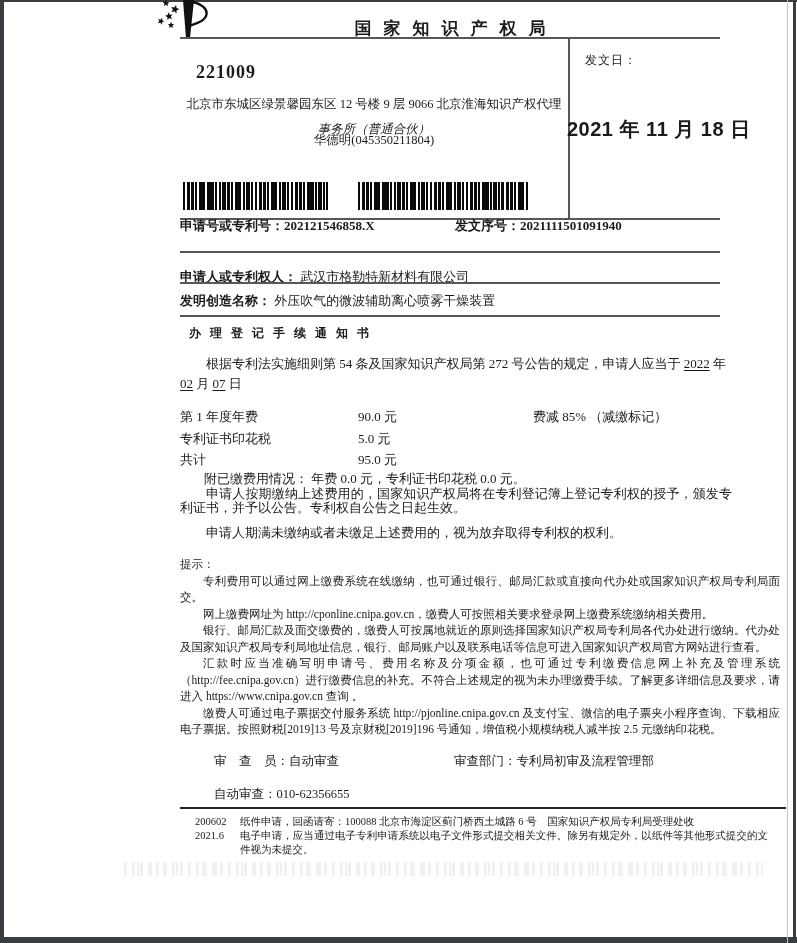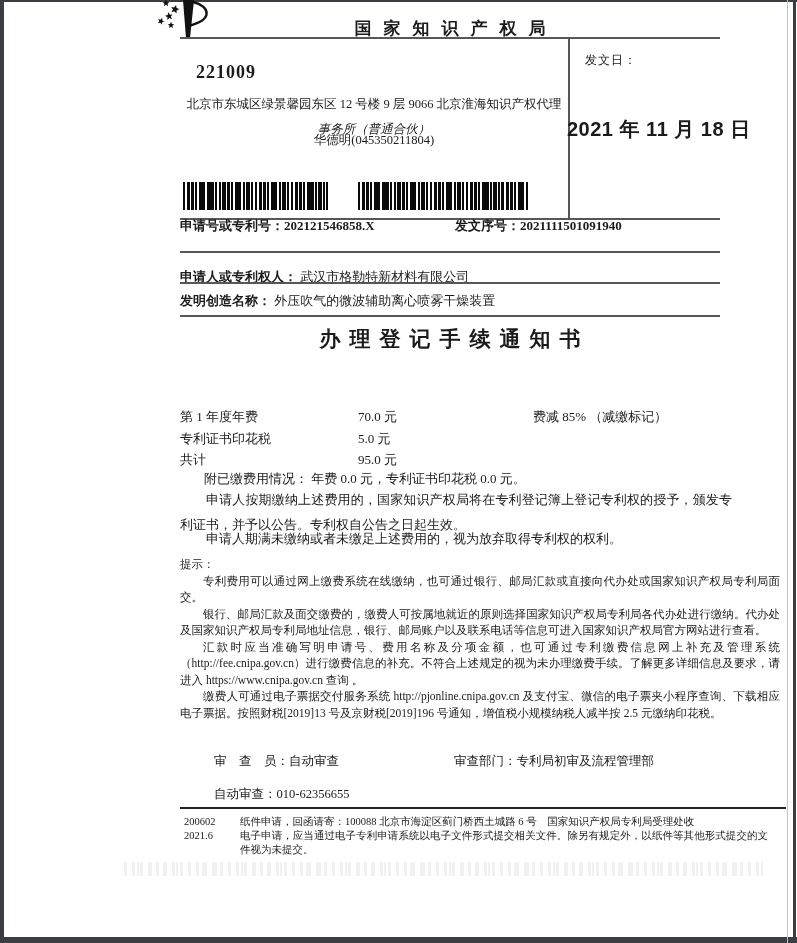"办理登记手续通知书" .notice-title { font-size: 21px -> 12px; text-align: center -> left }
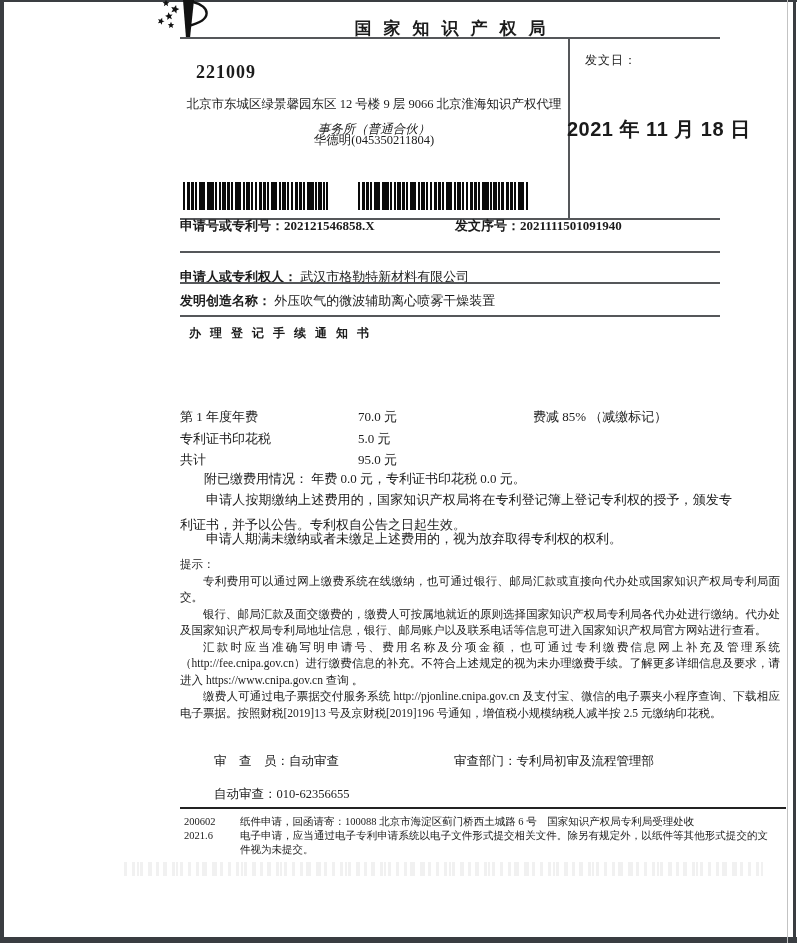"根据专利法实施细则第 54 条及国家知识产权局第 272" div.indent { html: none -> <div><span>根据专利法实施细则第 54 条及国家知识产权局第 272 号公告的规定，申请人应当于 </span><span>2022</span><span> 年 </span><span>02</span><span> 月 </span><span>07</span><span> 日</span></div> }
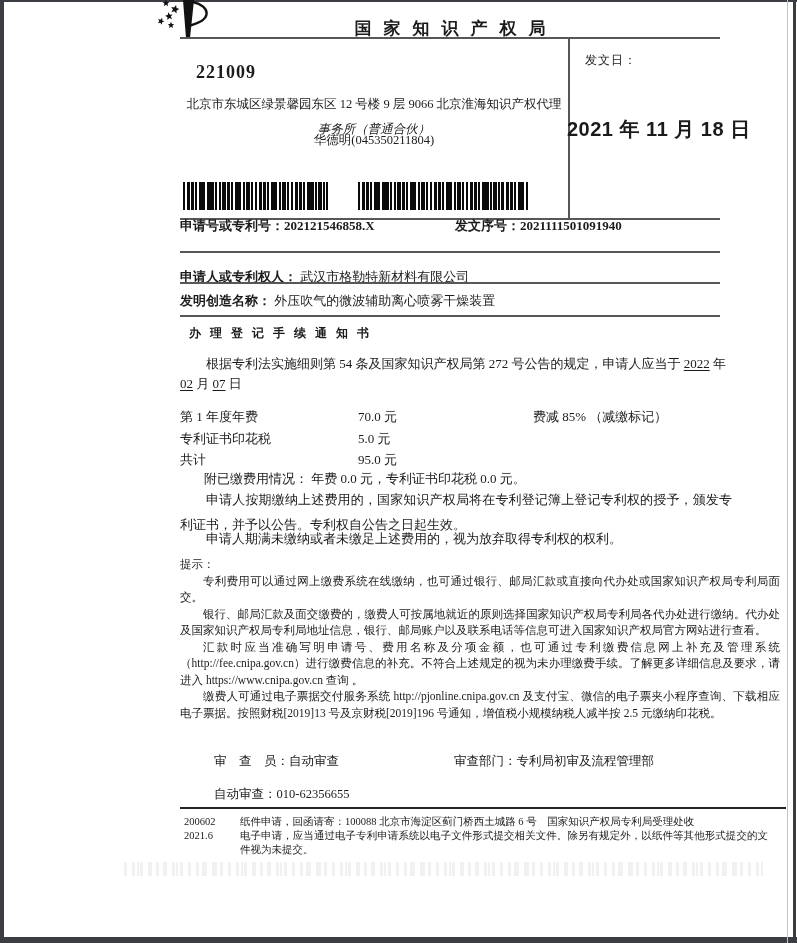"70.0 元" span.fee-amt { text: 70.0 -> 90.0 }
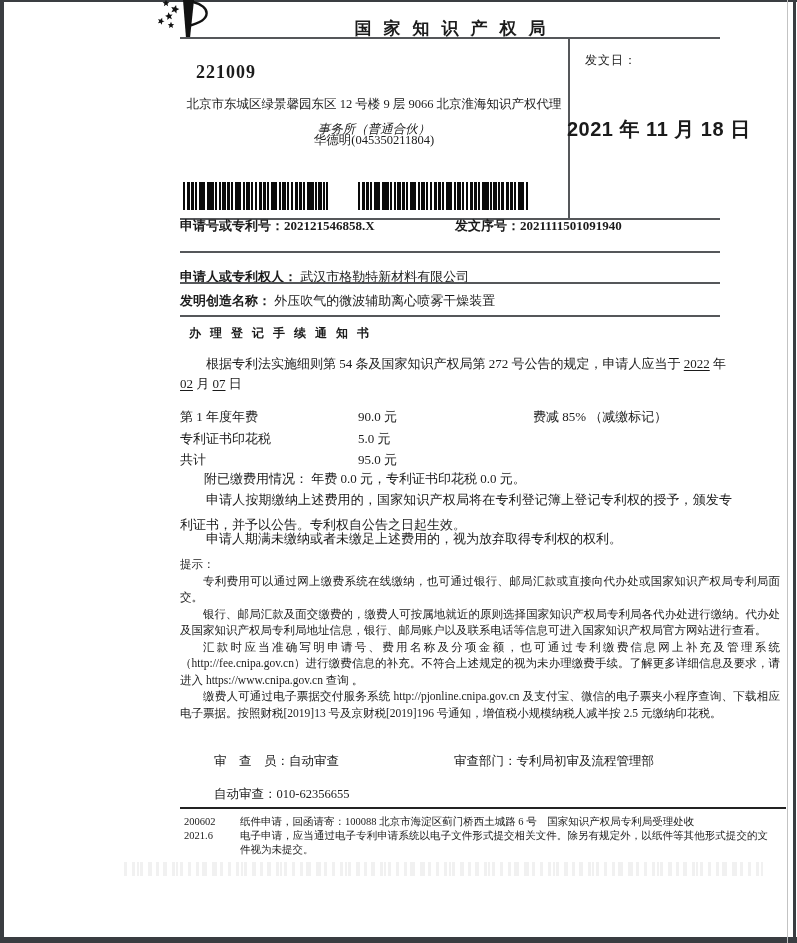"申请人按期缴纳上述费用的，国家知识产权局将在专利登记簿上登记专利权的授予，颁发专" .para { line-height: 25px -> 14px }
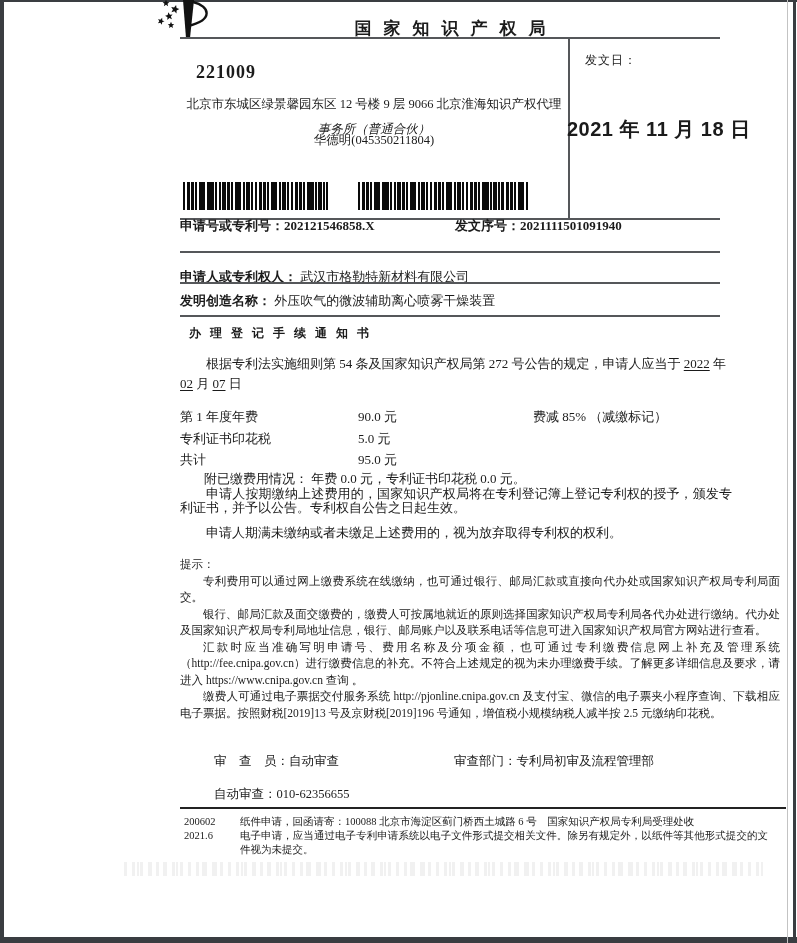"网上缴费网址为" p { html: none -> <p>网上缴费网址为 http://cponline.cnipa.gov.cn，缴费人可按照相关要求登录网上缴费系统缴纳相关费用。</p> }
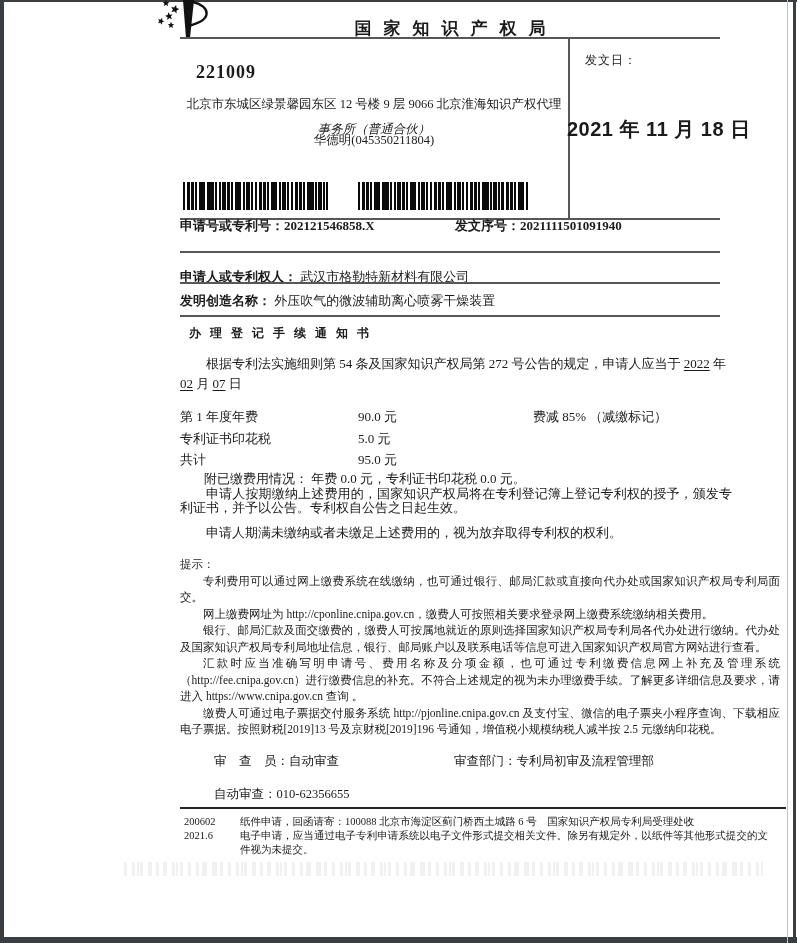"200602" .fn-codes { left: 4px -> 15px }
